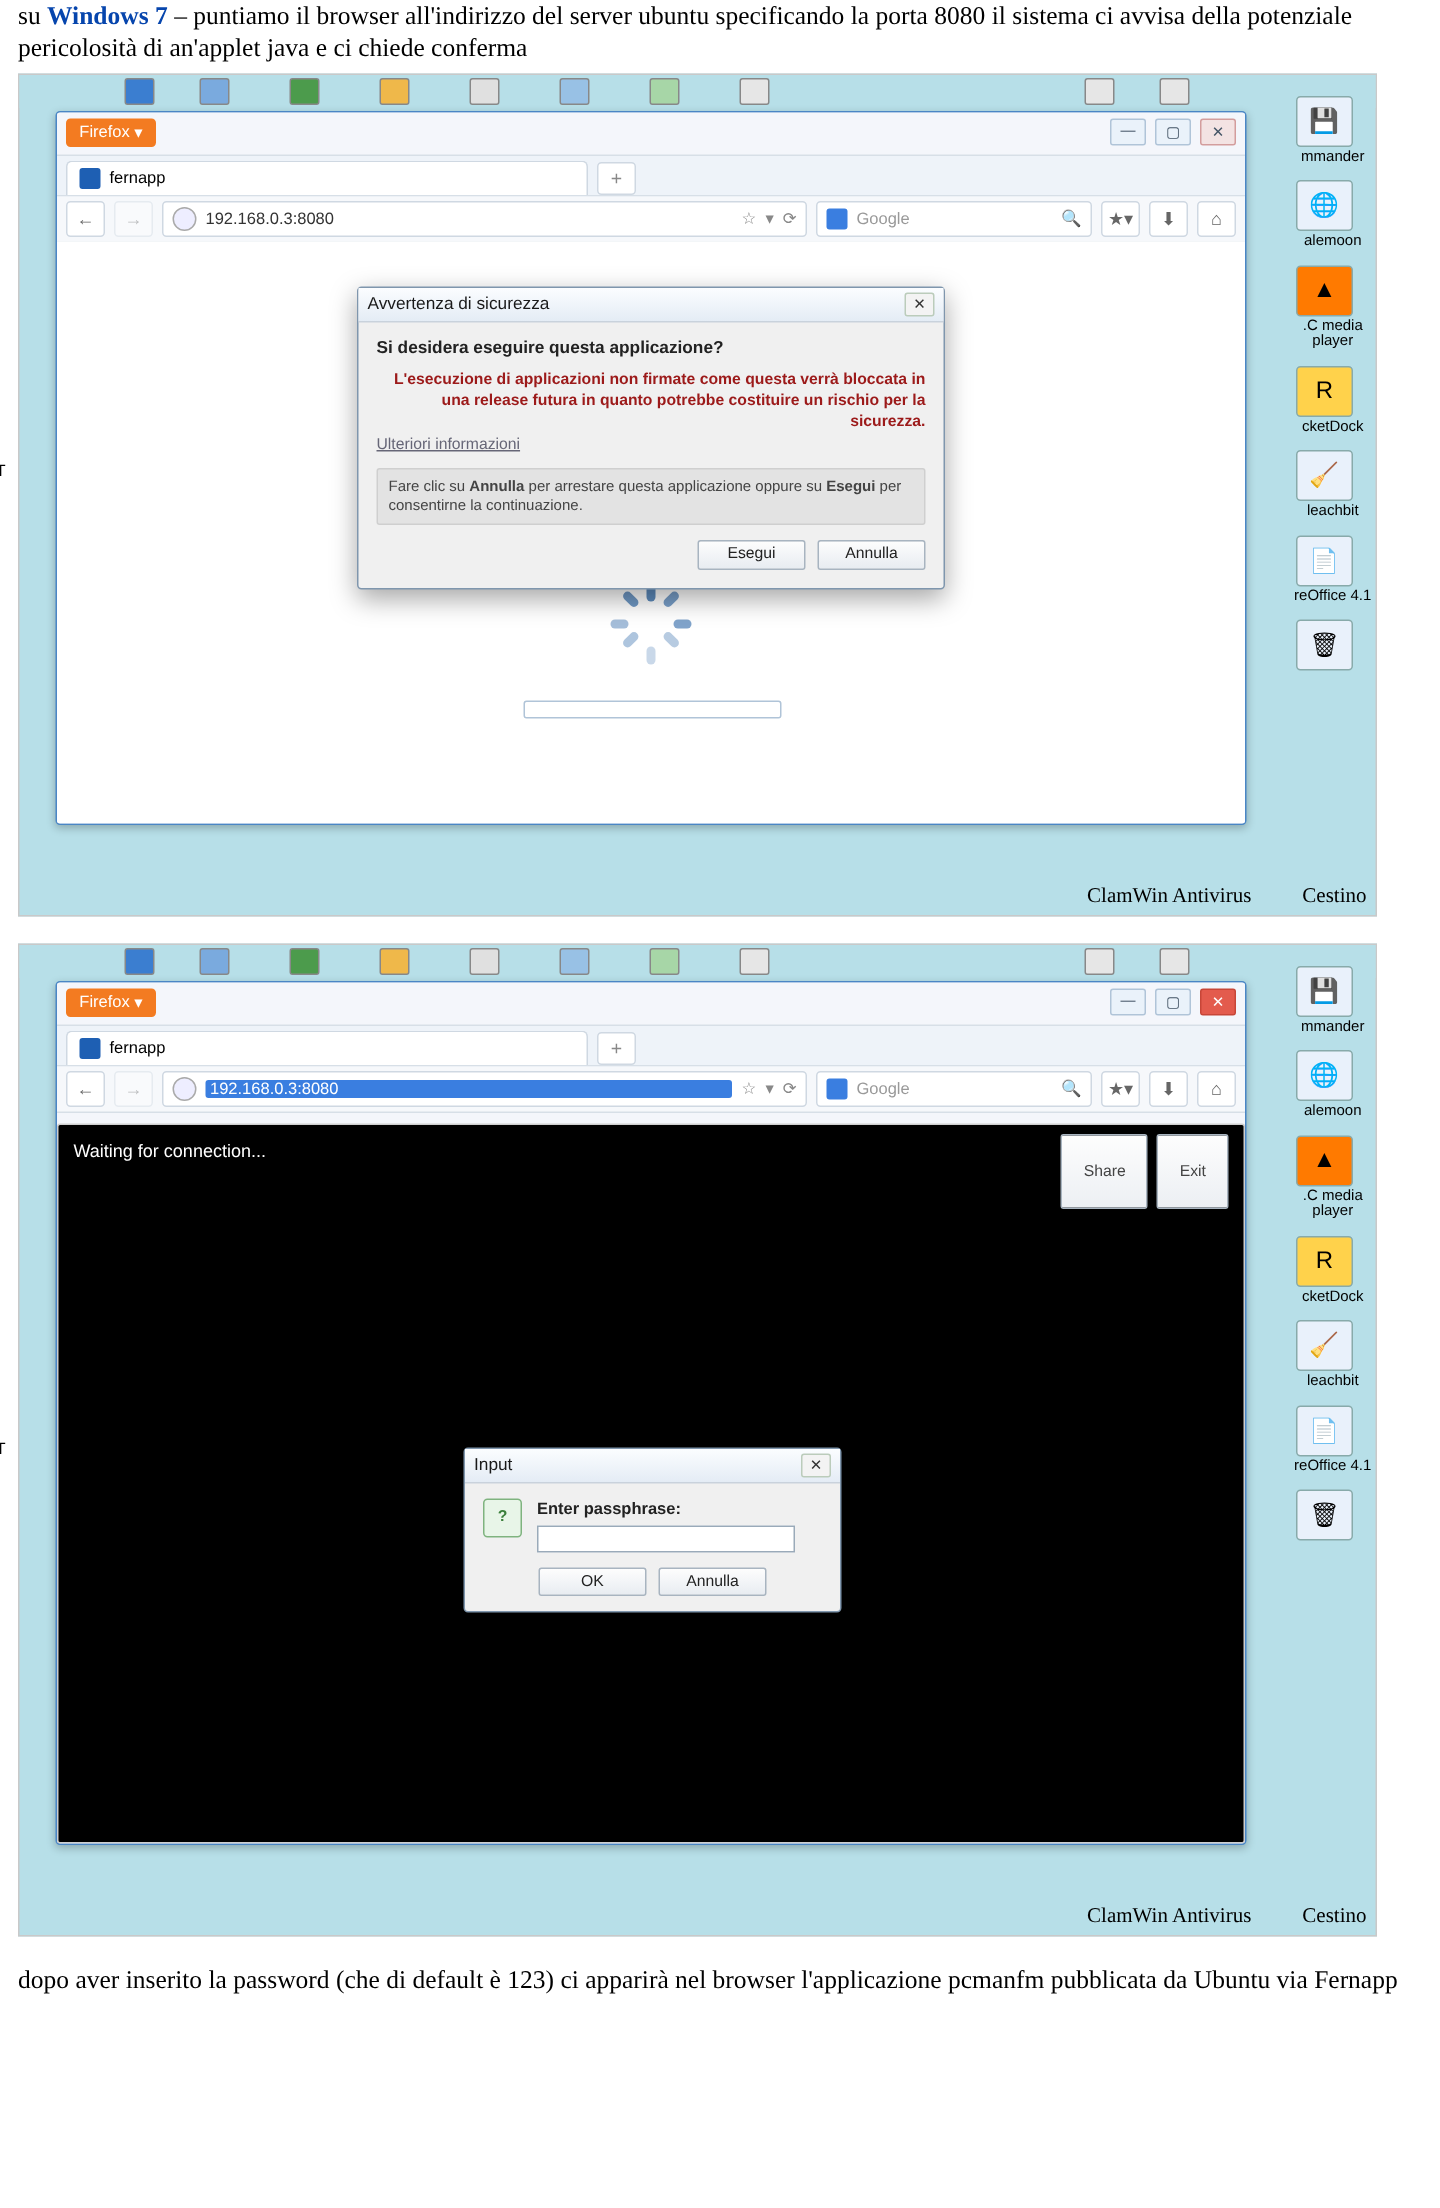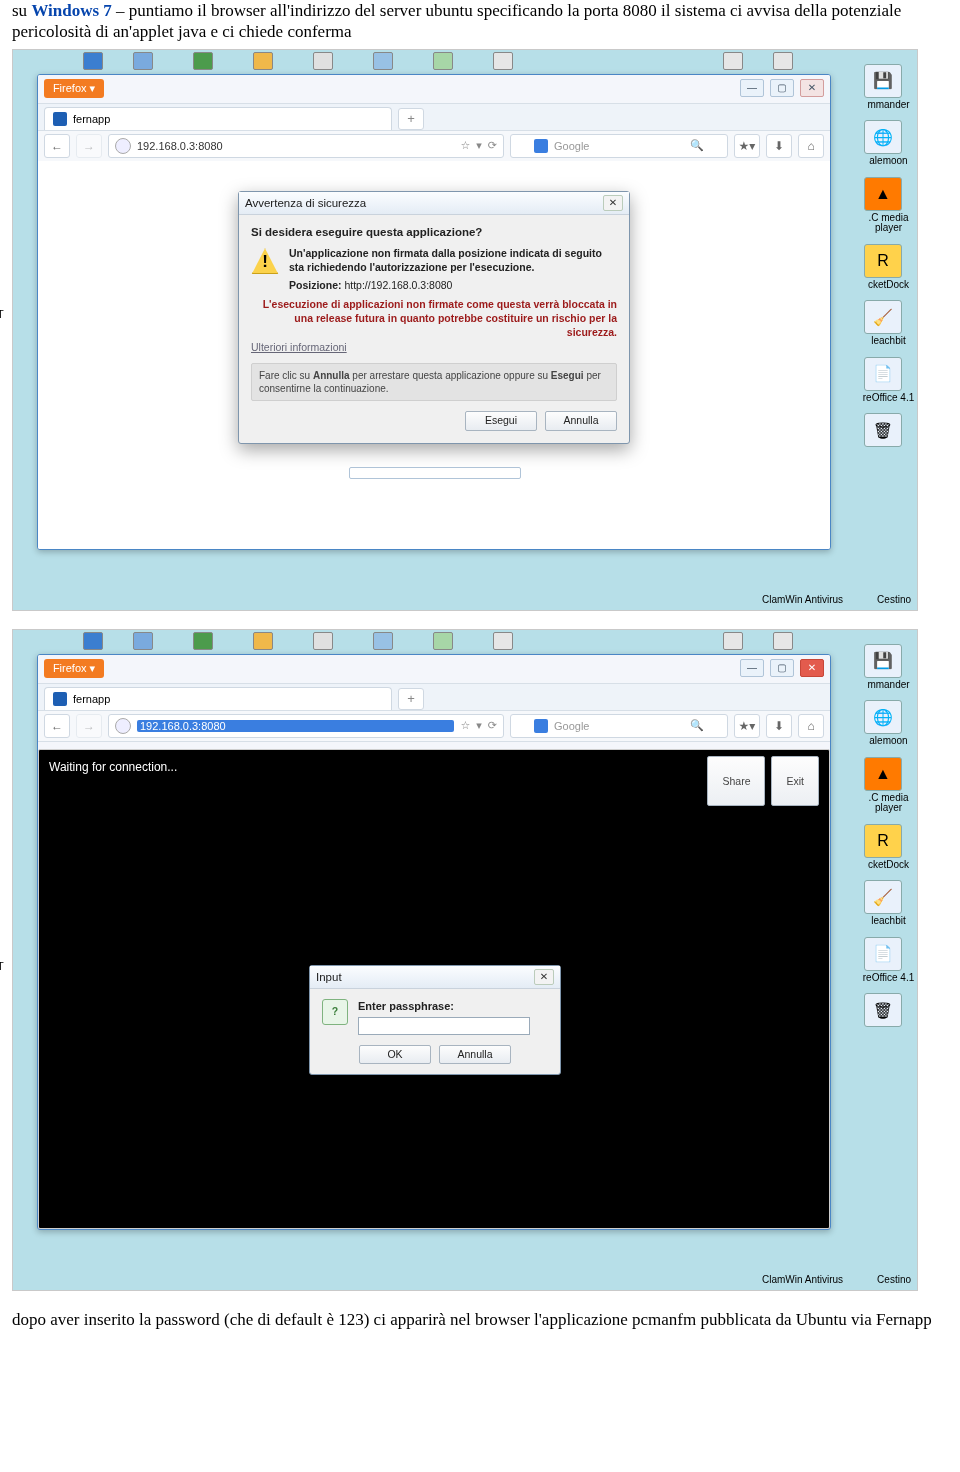"Google" .searchbox { padding: 0 23px -> 0 6px }
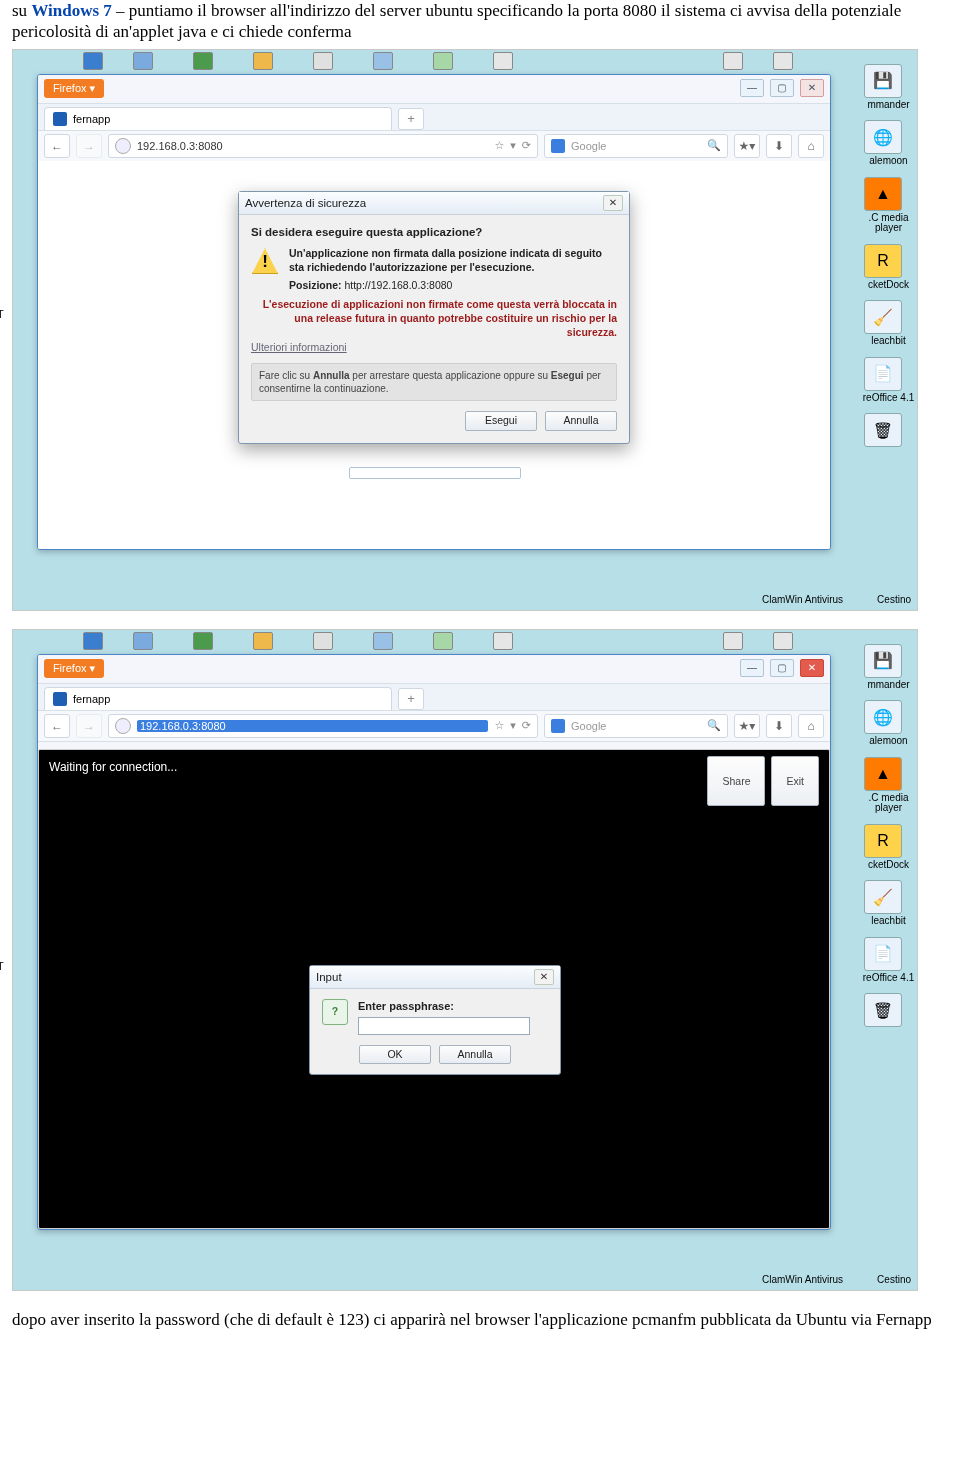"Un'applicazione non firmata dalla" div.dlg-row1 { html: <div> <div></div> <div> <div>Un'applicazione non firmata dalla posizione indicata di seguito sta richiedendo l'autorizzazione per l'esecuzione.</div> <div><b>Posizione:</b> <span>http://192.168.0.3:8080</span></div> </div> </div> -> none }
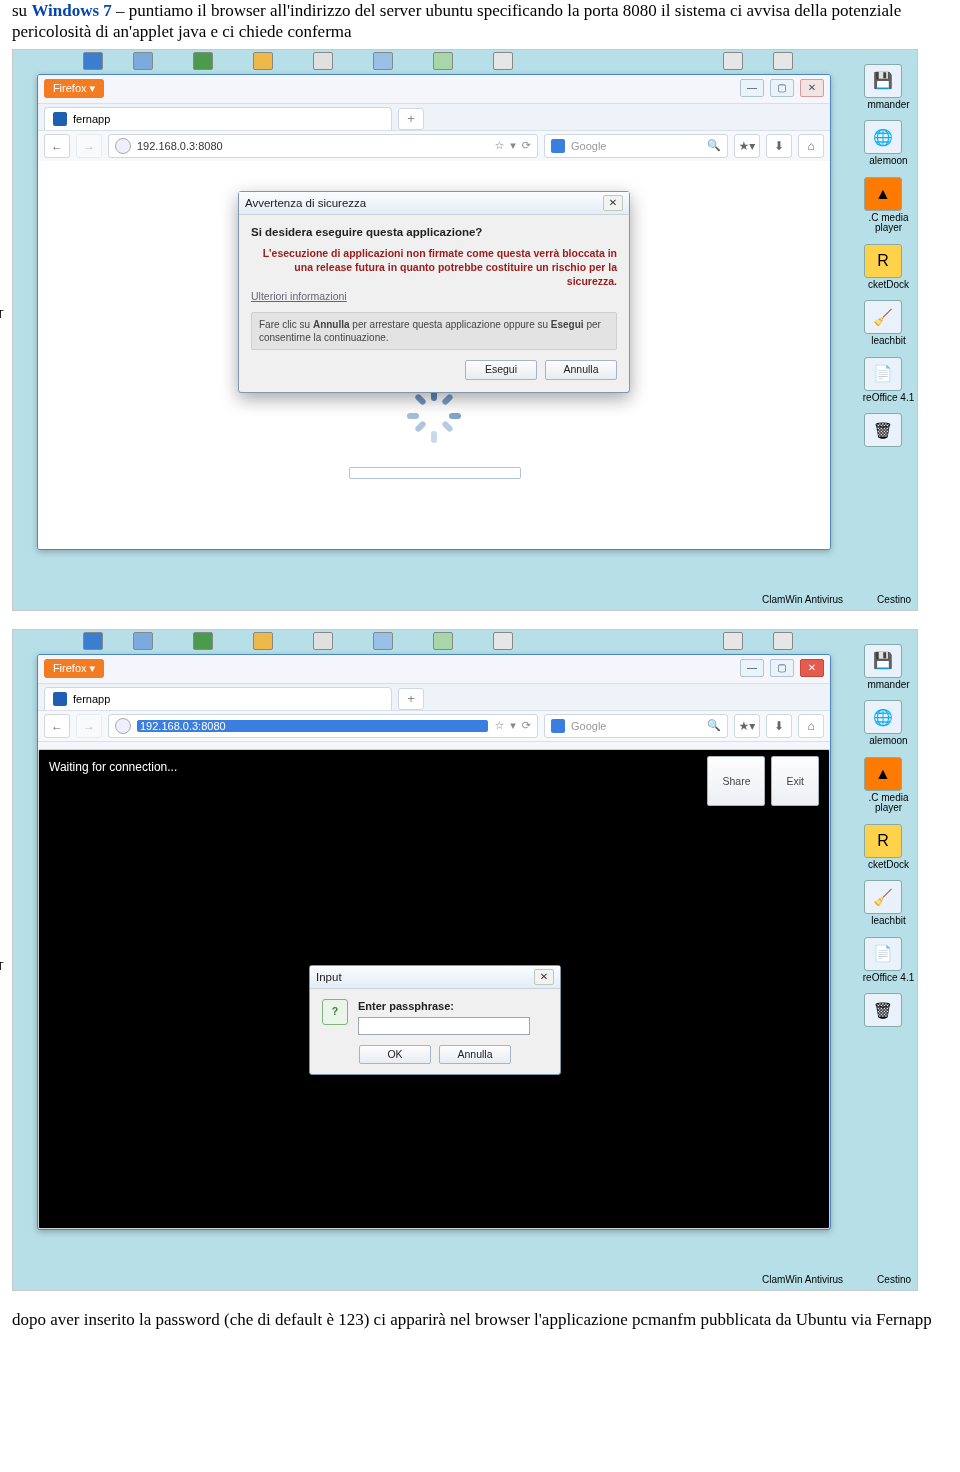"ClamWin Antivirus" .botl { font-family: none -> Liberation Serif, serif; font-size: 10px -> 14px }
